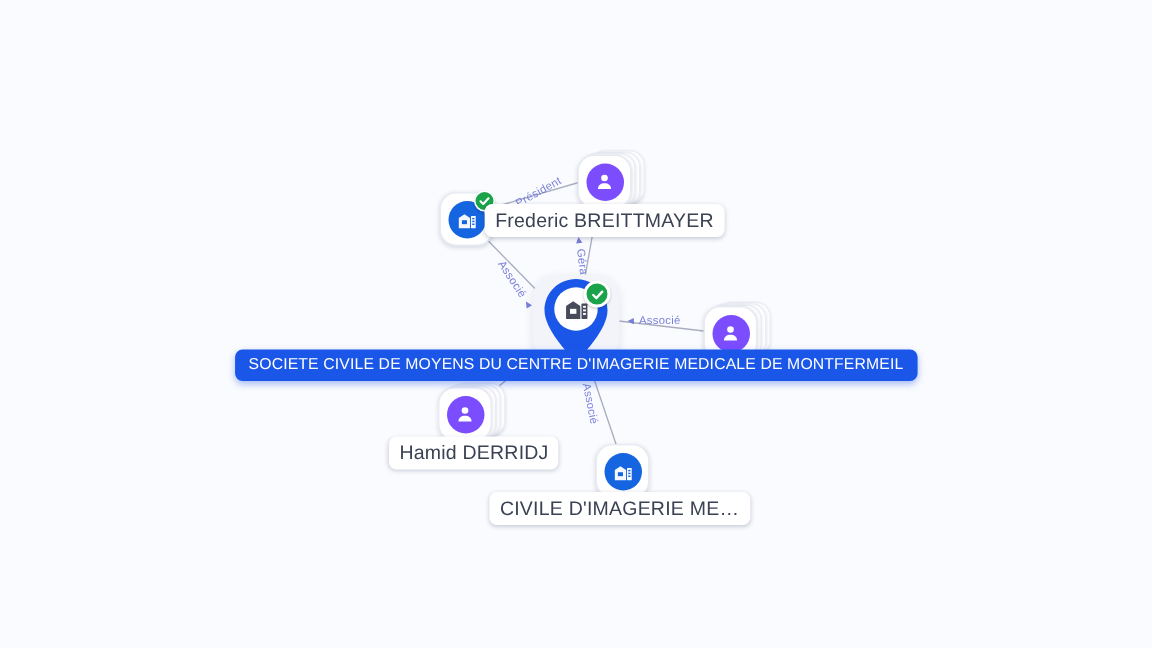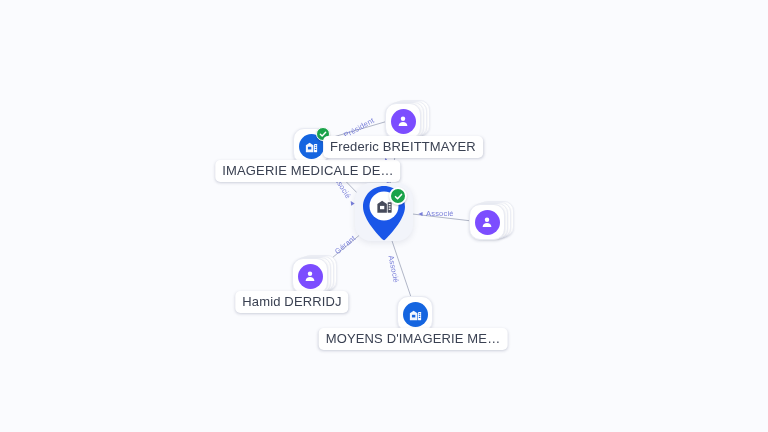"IMAGERIE MEDICALE DE…" div.lbl { html: <div>IMAGERIE MEDICALE DE…</div> -> none }
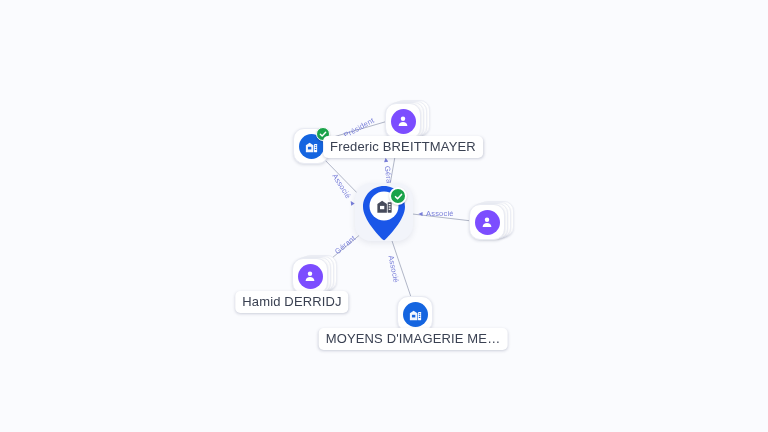"SOCIETE CIVILE DE MOYENS DU" div.lbl { html: none -> <div>SOCIETE CIVILE DE MOYENS DU CENTRE D'IMAGERIE MEDICALE DE MONTFERMEIL</div> }
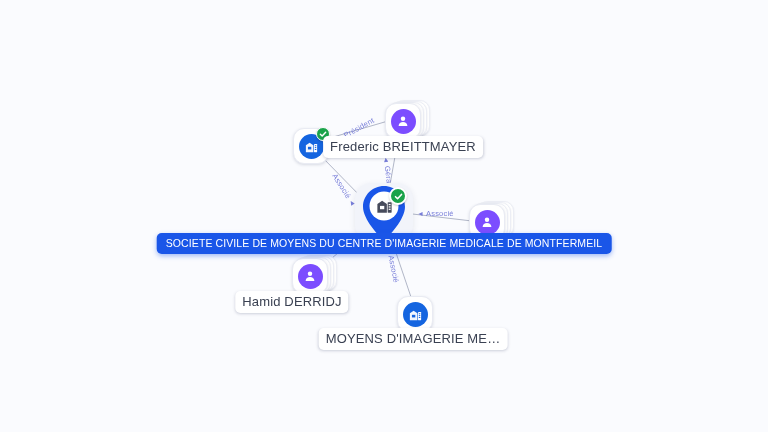"Hamid DERRIDJ" div.lbl { left: 292px -> 316px }
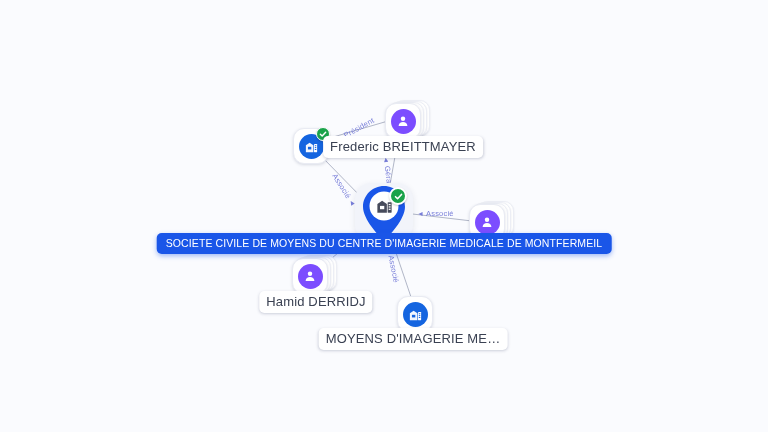"MOYENS D'IMAGERIE ME…" div.lbl { text: MOYENS -> CIVILE }
